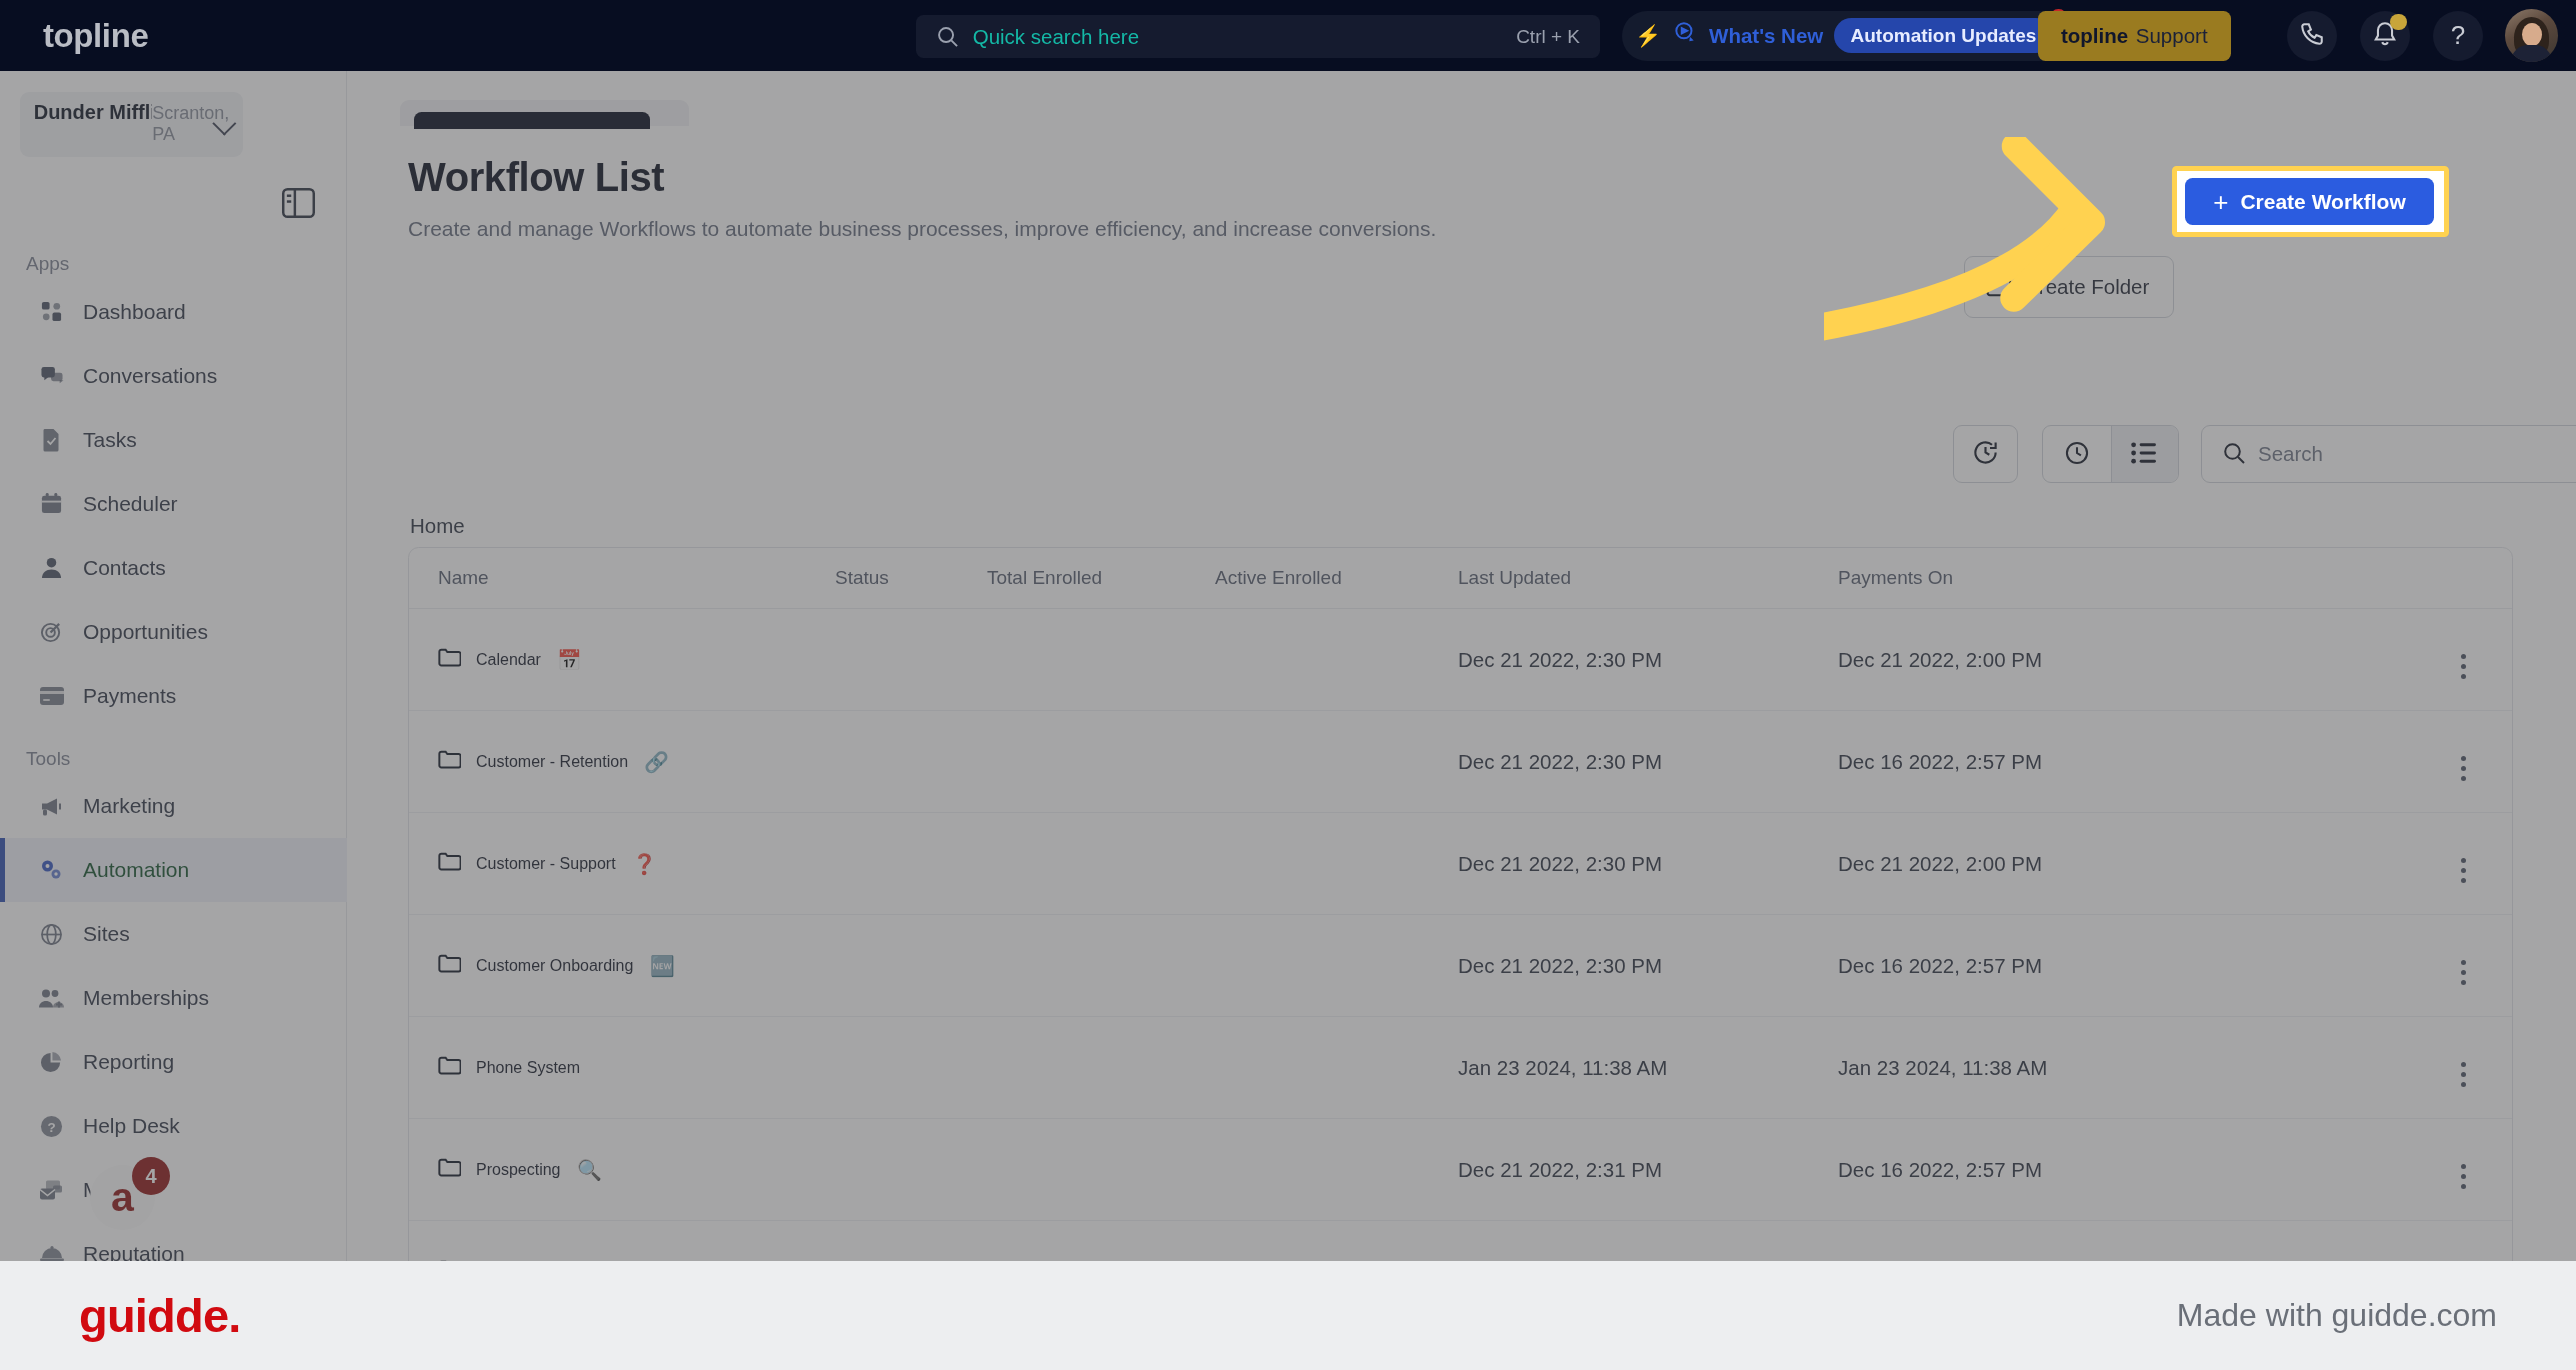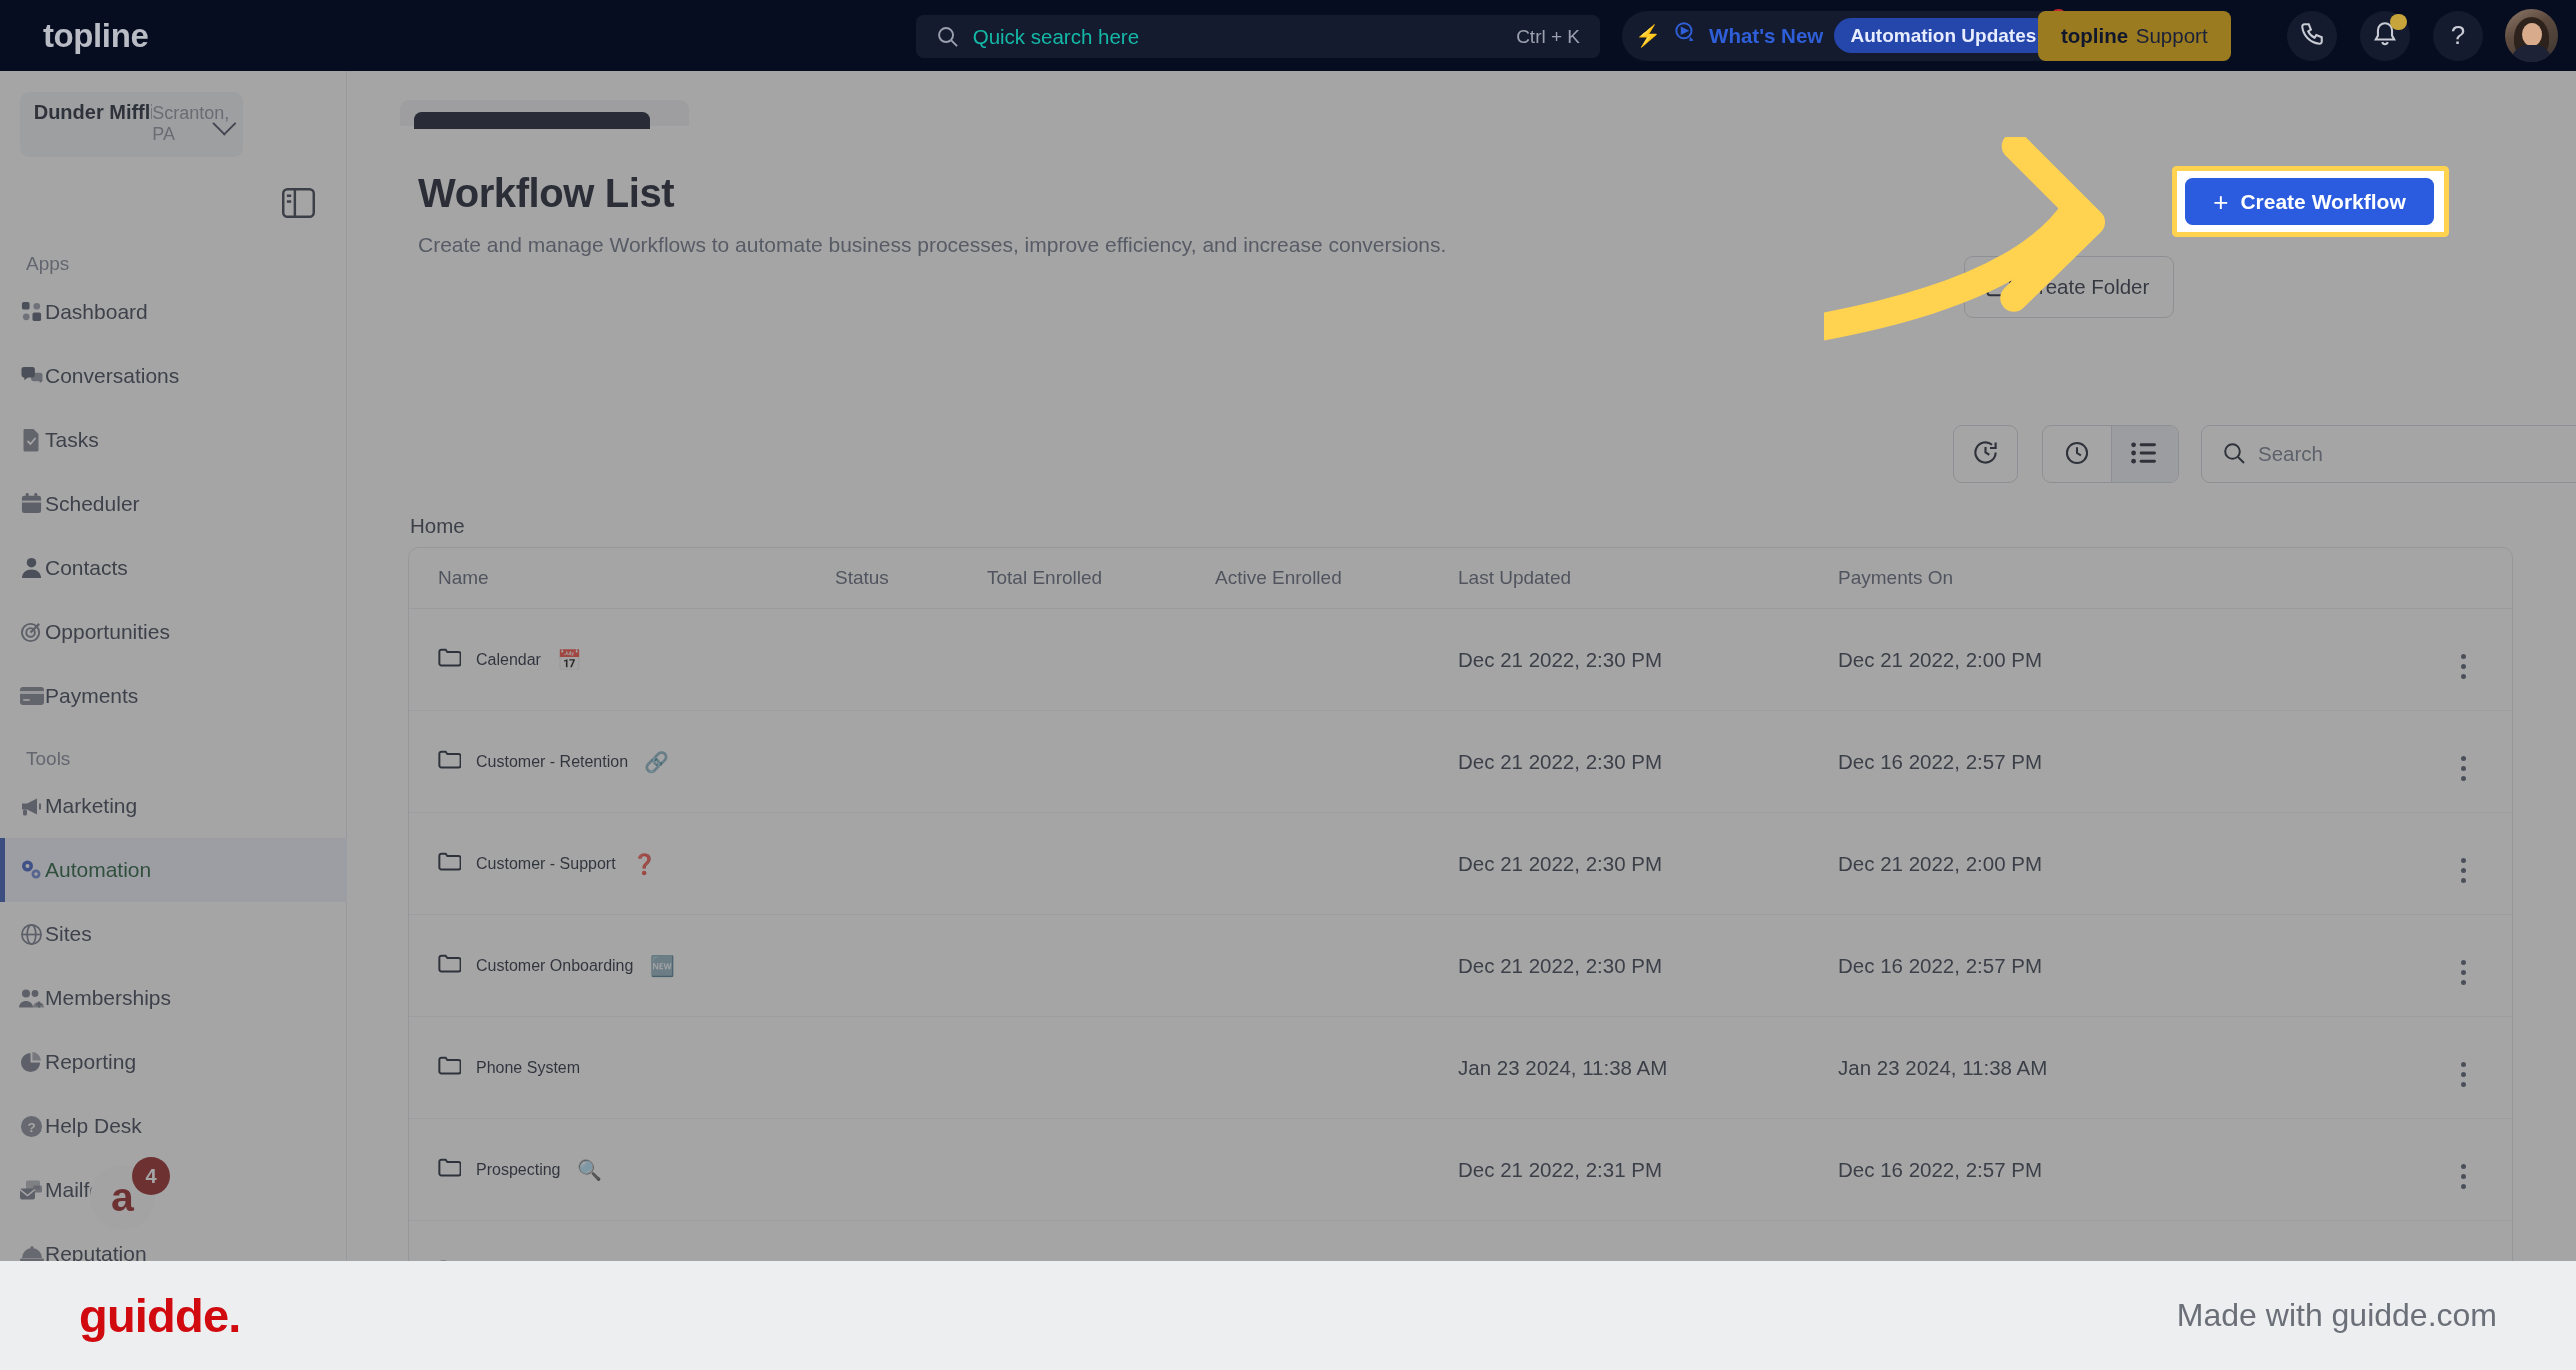"Workflow List" #page-head { margin-left: 10px -> none; top: 100px -> 84px }
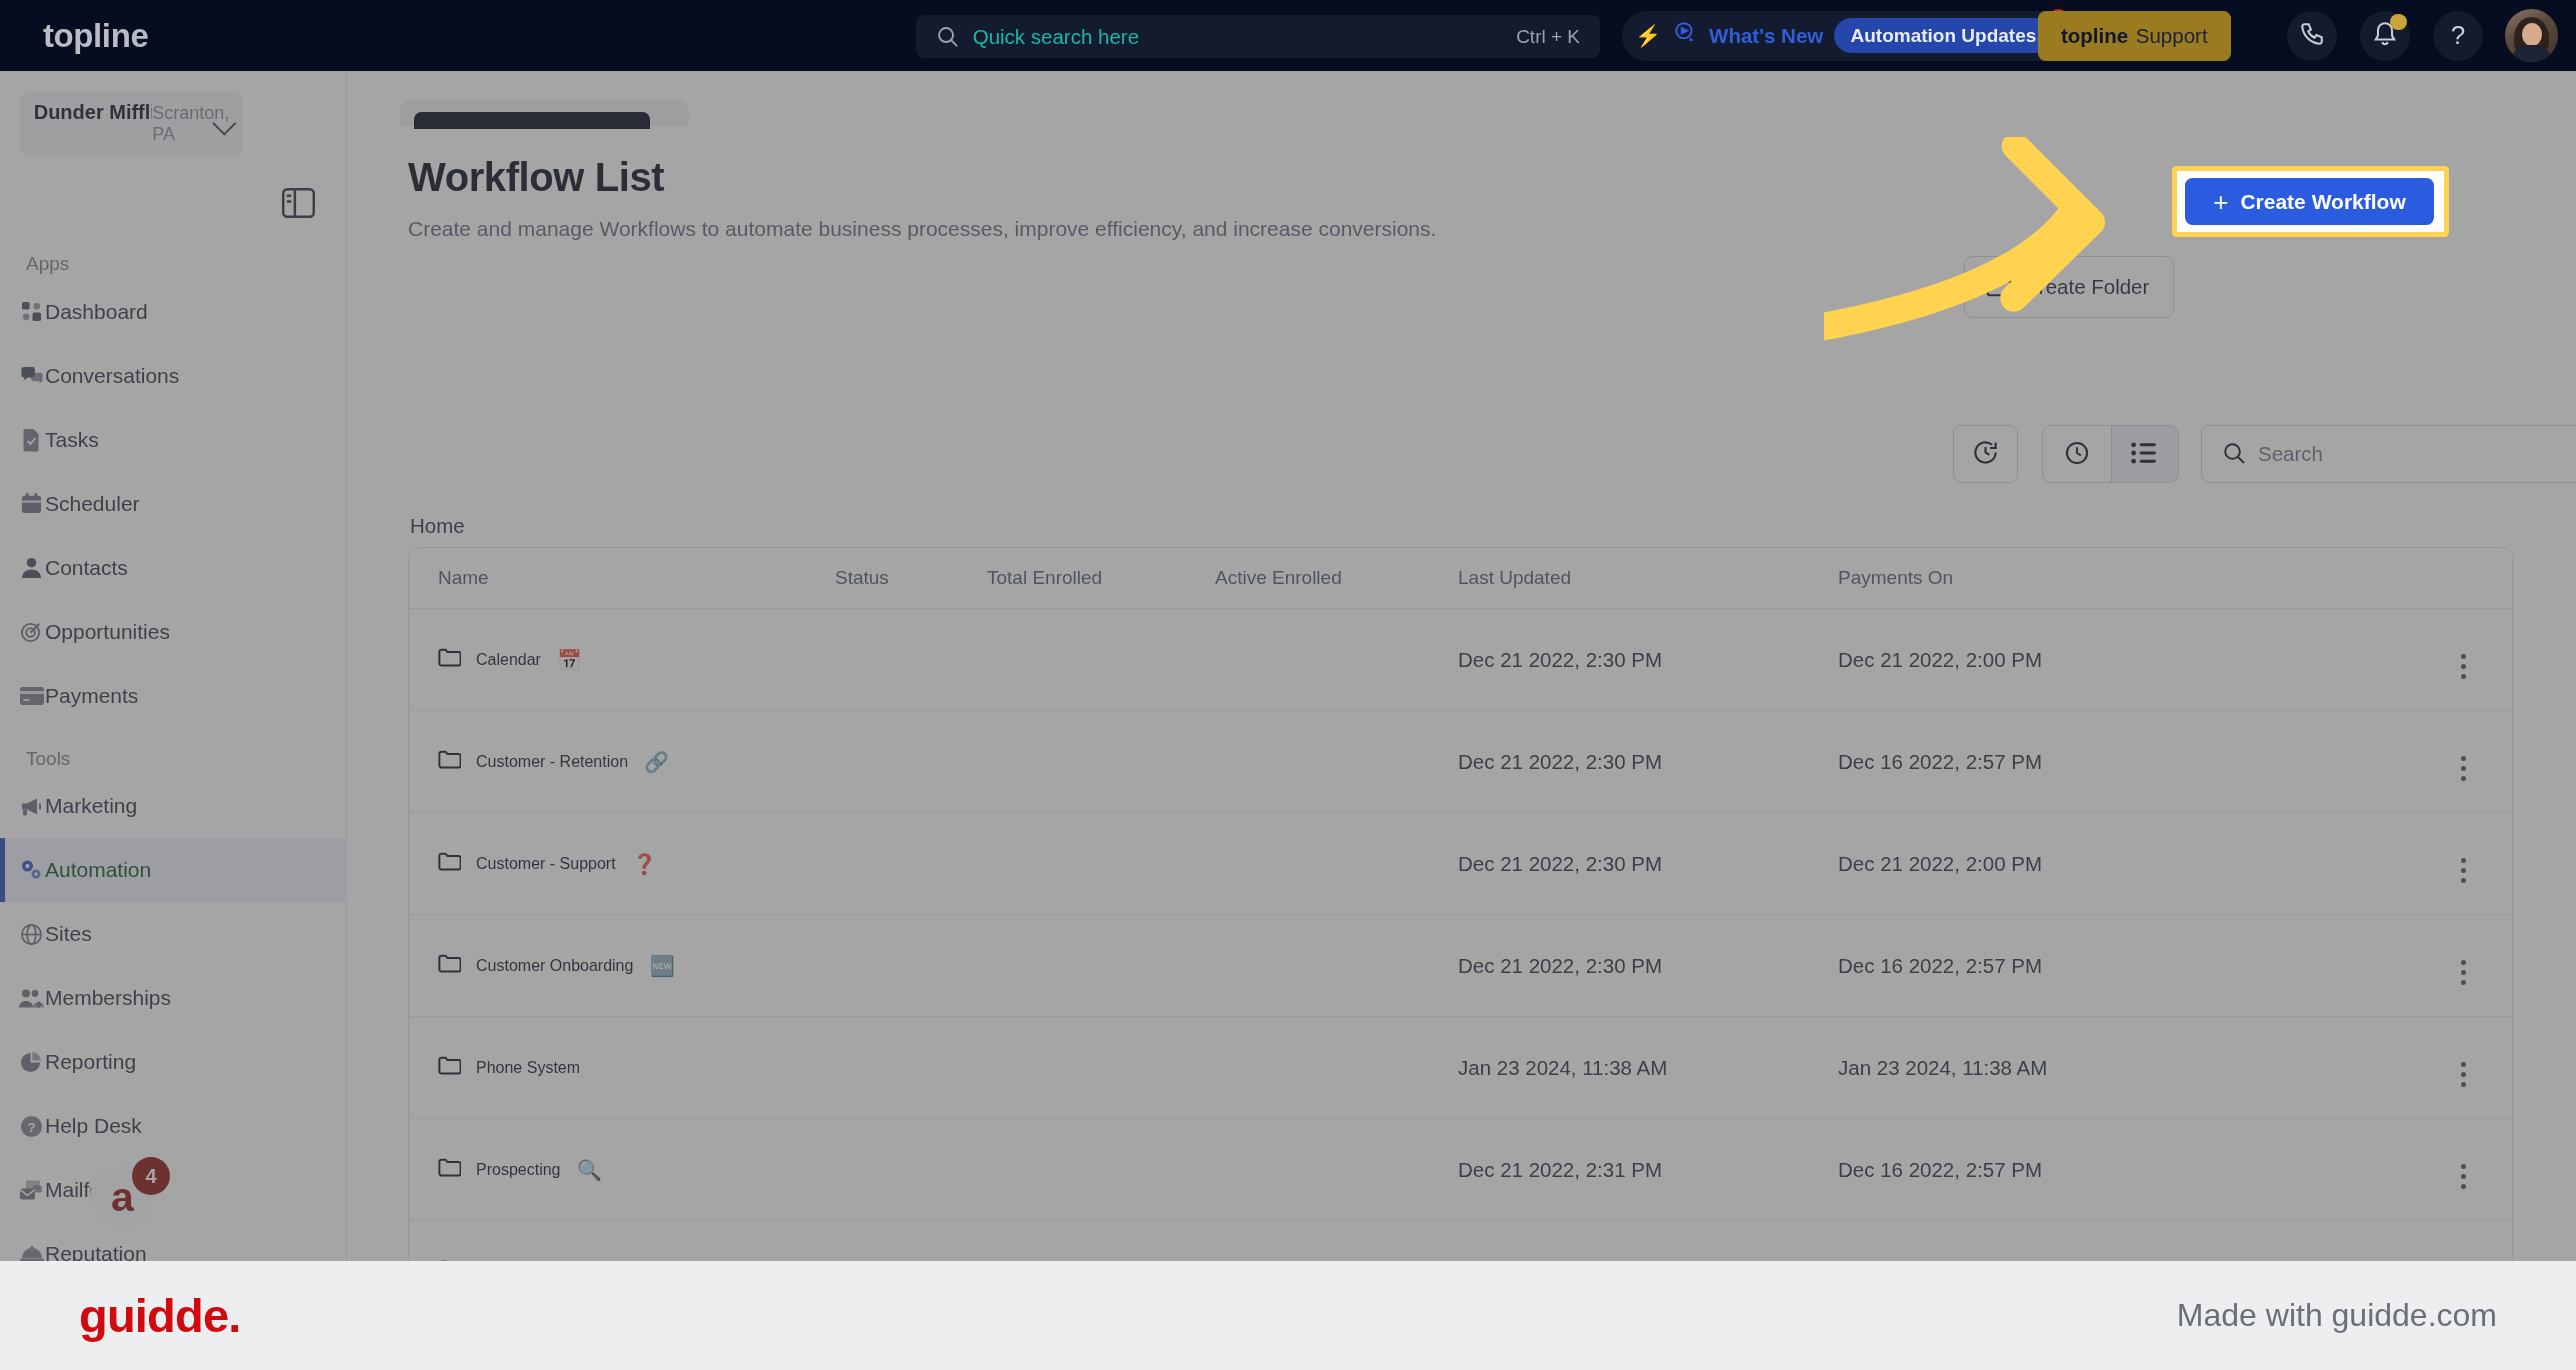"Dashboard" .nav-item { gap: none -> 18px; padding-left: 18px -> 38px }
